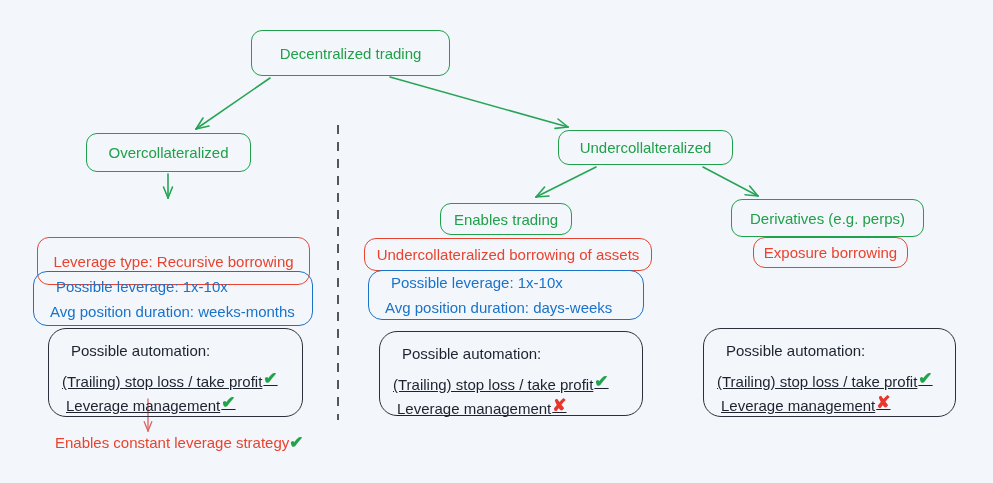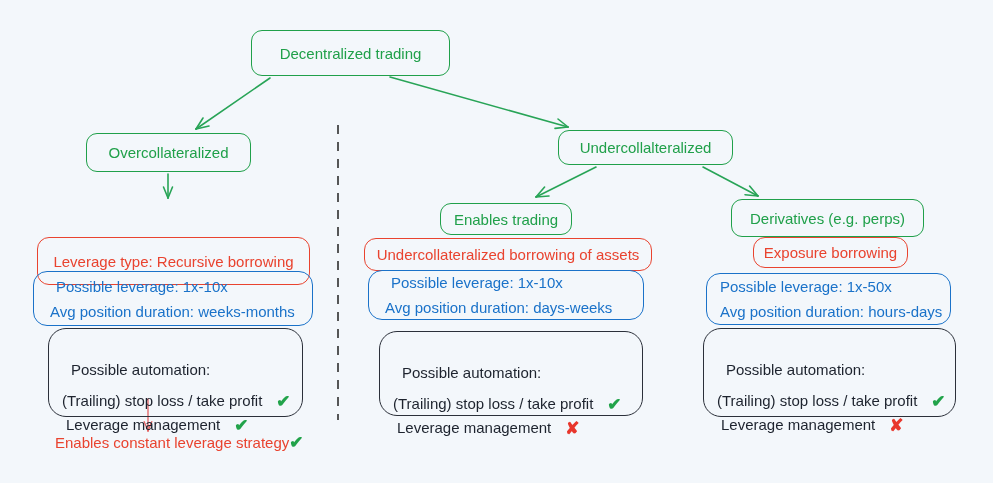"Possible leverage: 1x-50x" div.node { html: <div> <span>Possible leverage: 1x-50x</span> <span>Avg position duration: hours-days</span> </div> -> none }
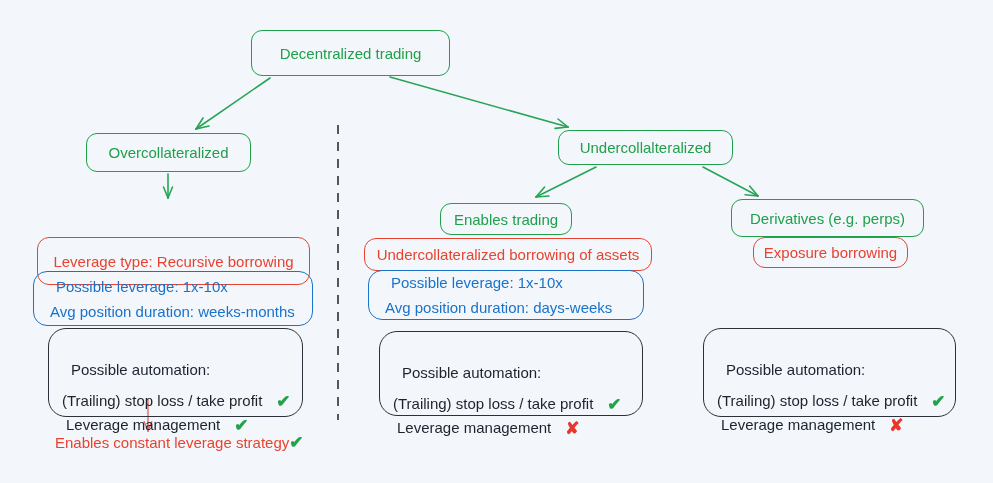"Possible automation:" .node.black .auto-title { margin-top: 19px -> none }
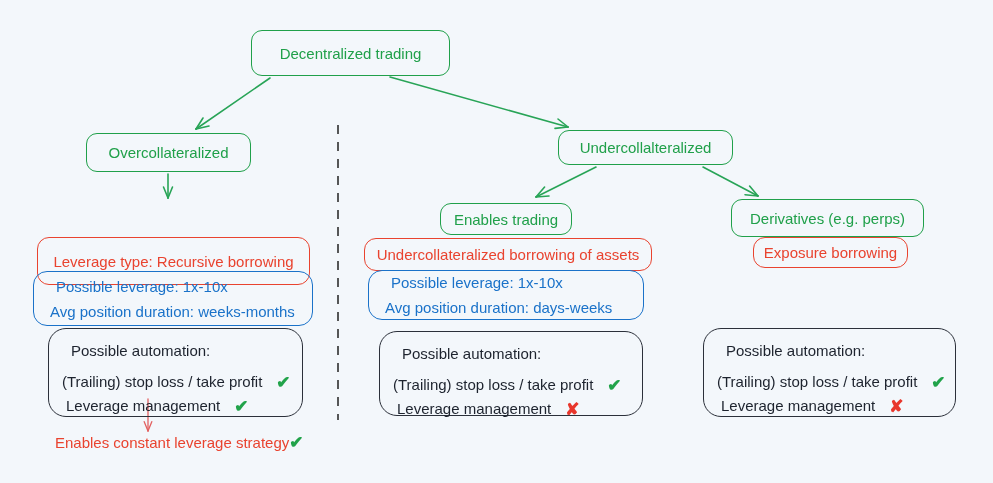"(Trailing) stop loss / take" .auto-row { align-items: center -> flex-start; gap: 14px -> 1px; text-decoration: none -> underline }
